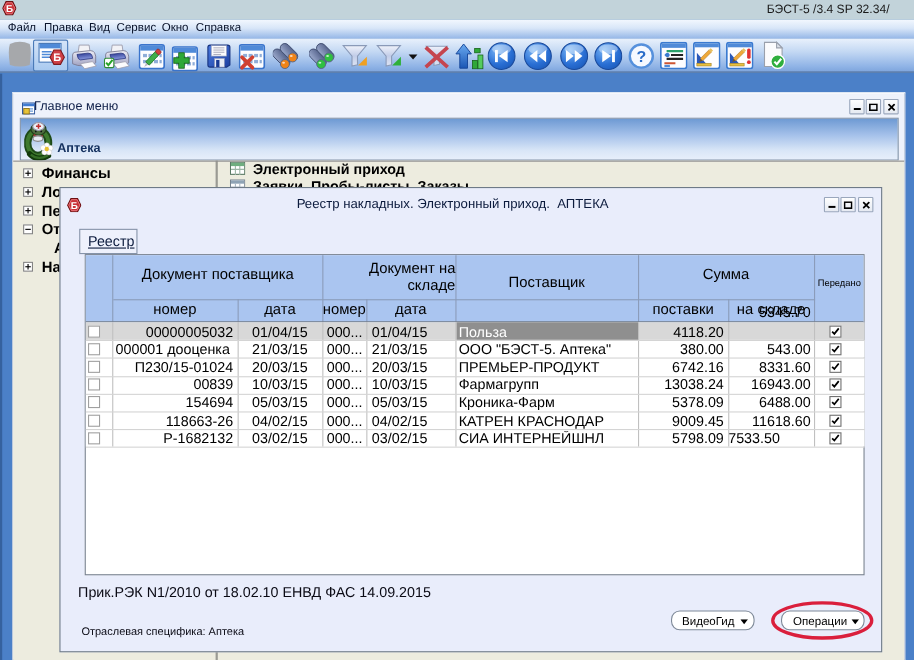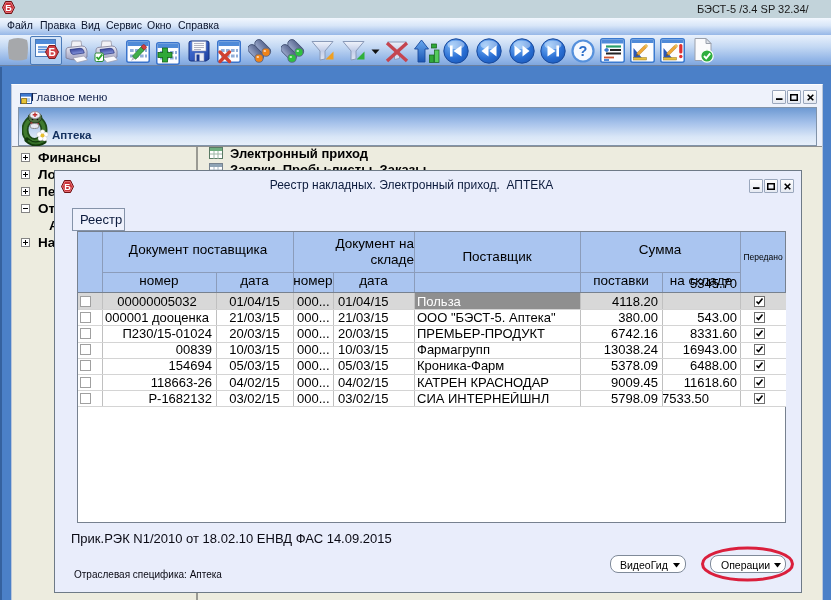"Реестр" div.abs { text-decoration: none -> underline }
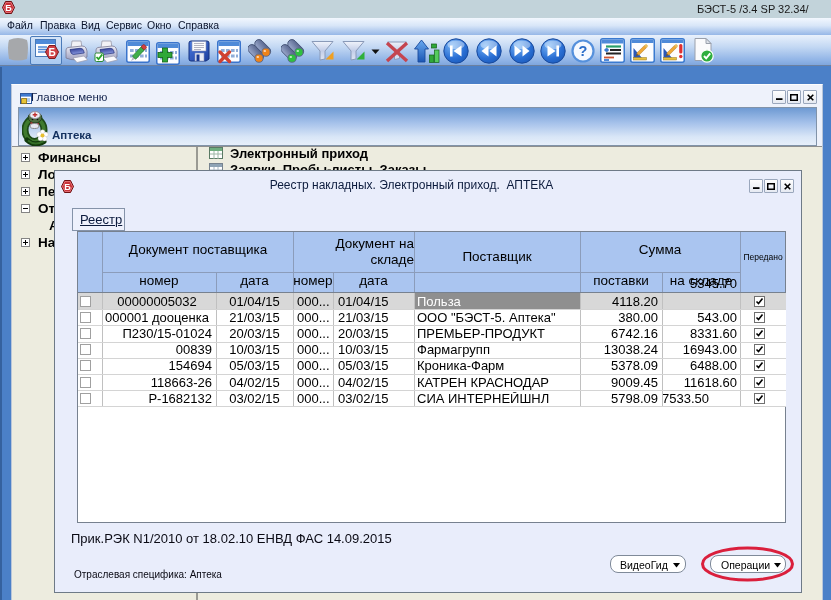"00000005032" div.ct { text-align: center -> right }
